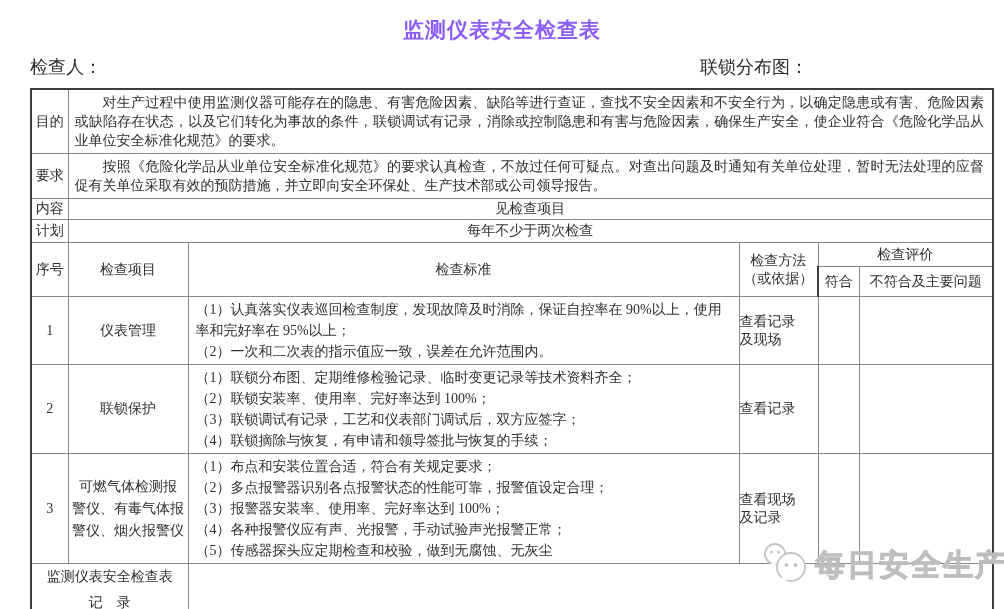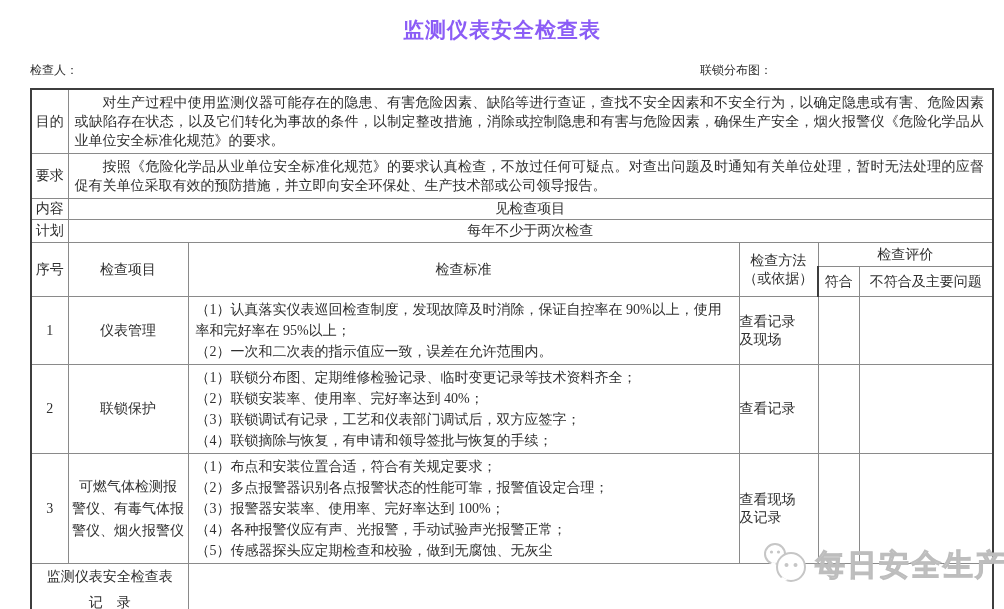"检查人：" .info-row { font-size: 12px -> 18px }
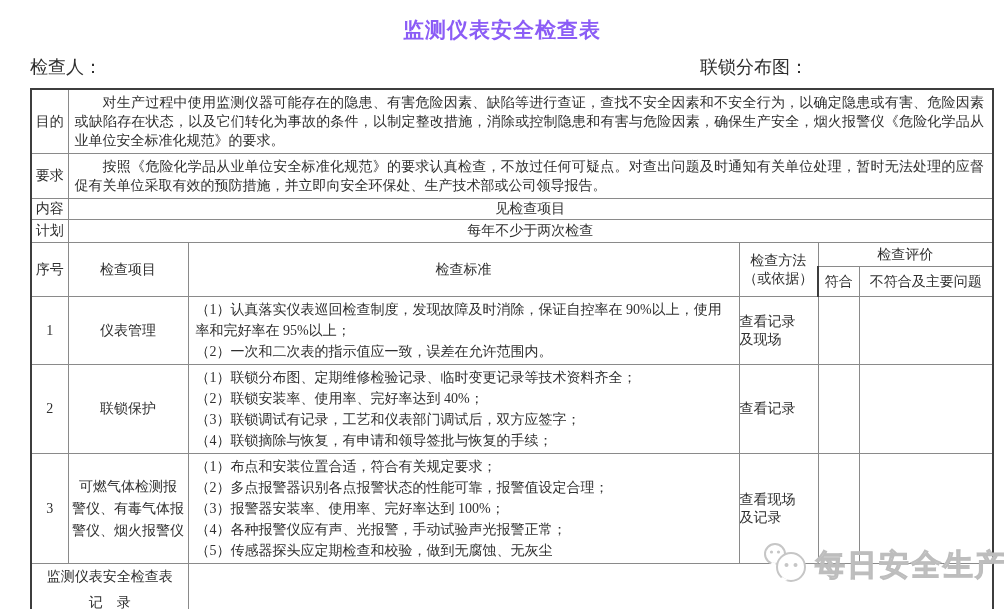"对生产过程中使用监测仪器可能存在的隐患、有害危险因素、缺陷等进行查证，查找不安全" td.para { text: 以制定整改措施，消除或控制隐患和有害与危险因素，确保生产安全，烟火报警仪 -> 联锁调试有记录，消除或控制隐患和有害与危险因素，确保生产安全，使企业符合 }
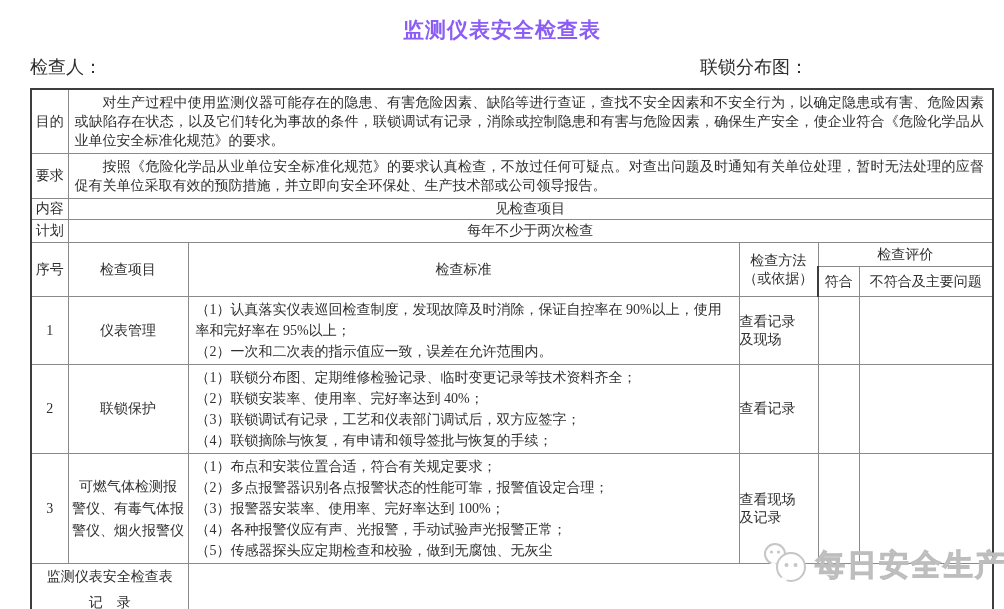"（1）联锁分布图、定期维修检验记录、临时变更记录等技术资料齐全；" td.standard { text: 40% -> 100% }
